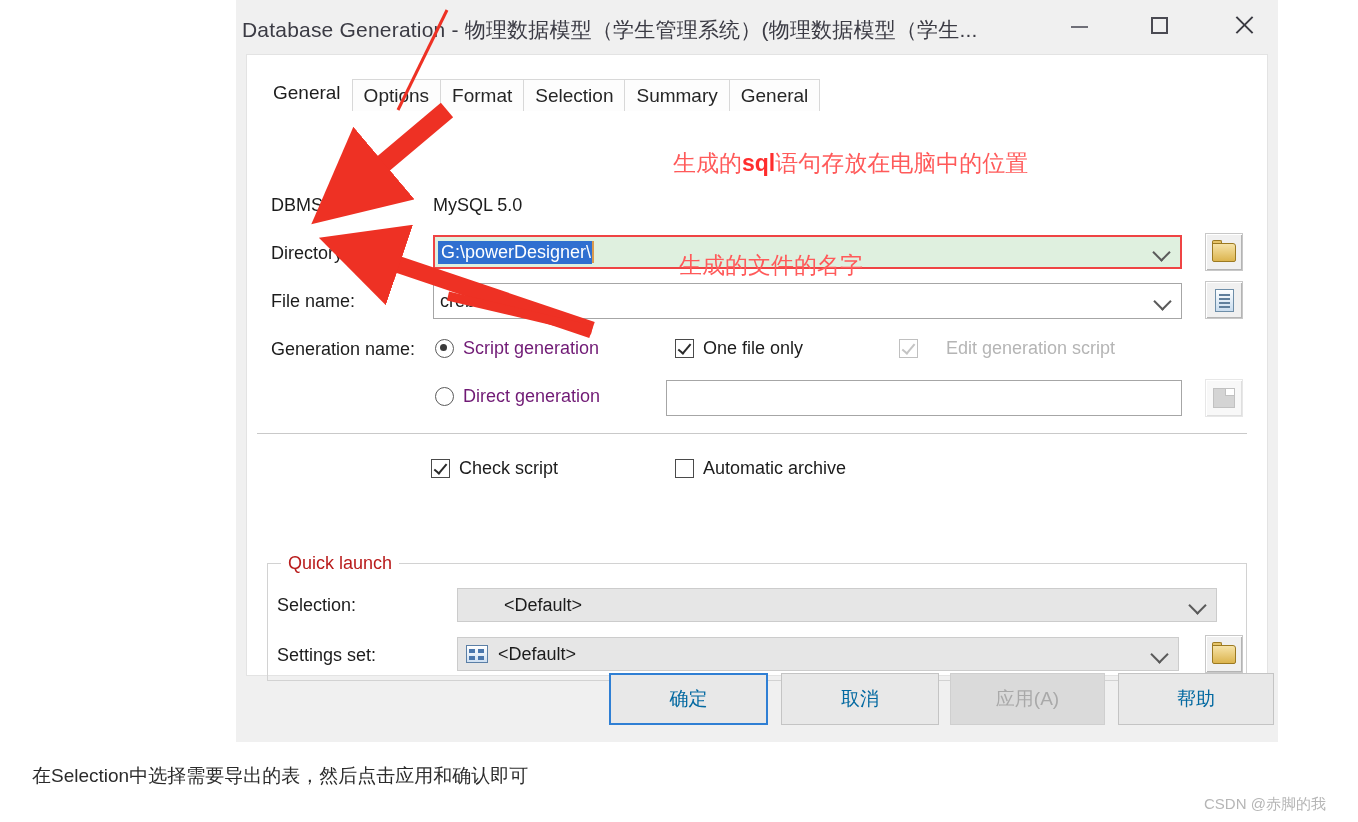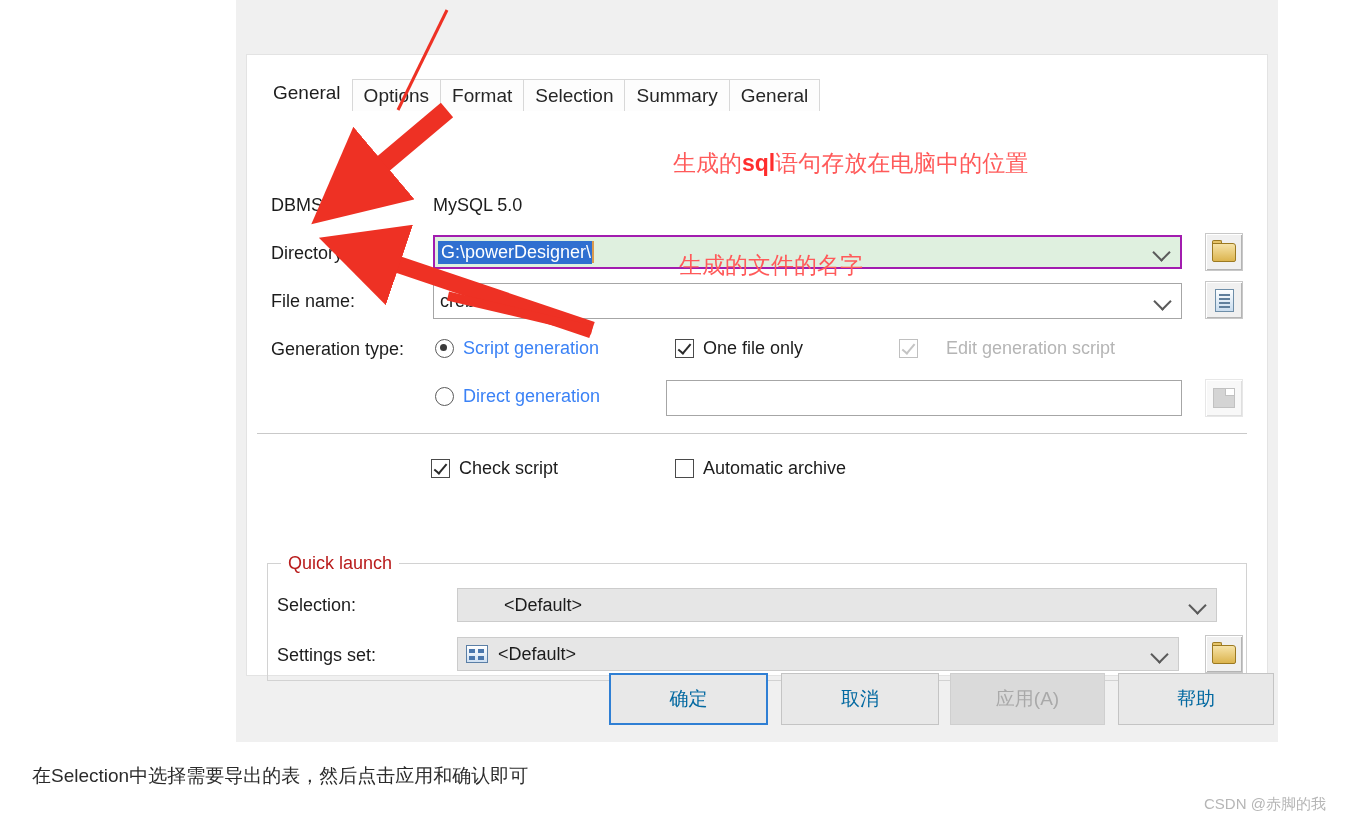"Database Generation -" div { html: none -> <div> <div>Database Generation - 物理数据模型（学生管理系统）(物理数据模型（学生...</div> <div> <div></div> </div> <div> <div></div> </div> <div> <div></div> </div> </div> }
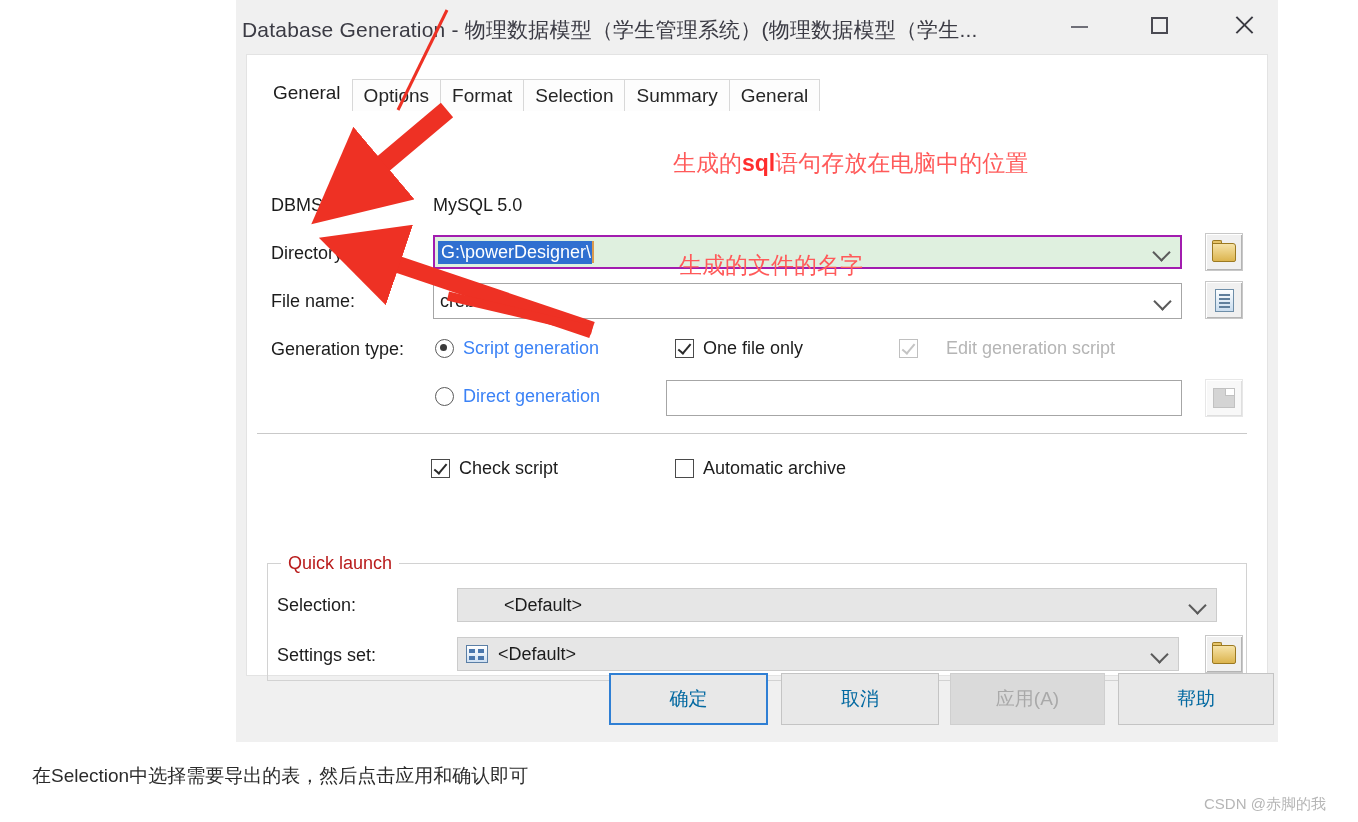"G:\powerDesigner\" .combo.focused { border: 2px solid #a21caf -> 2px solid #ef4444 }
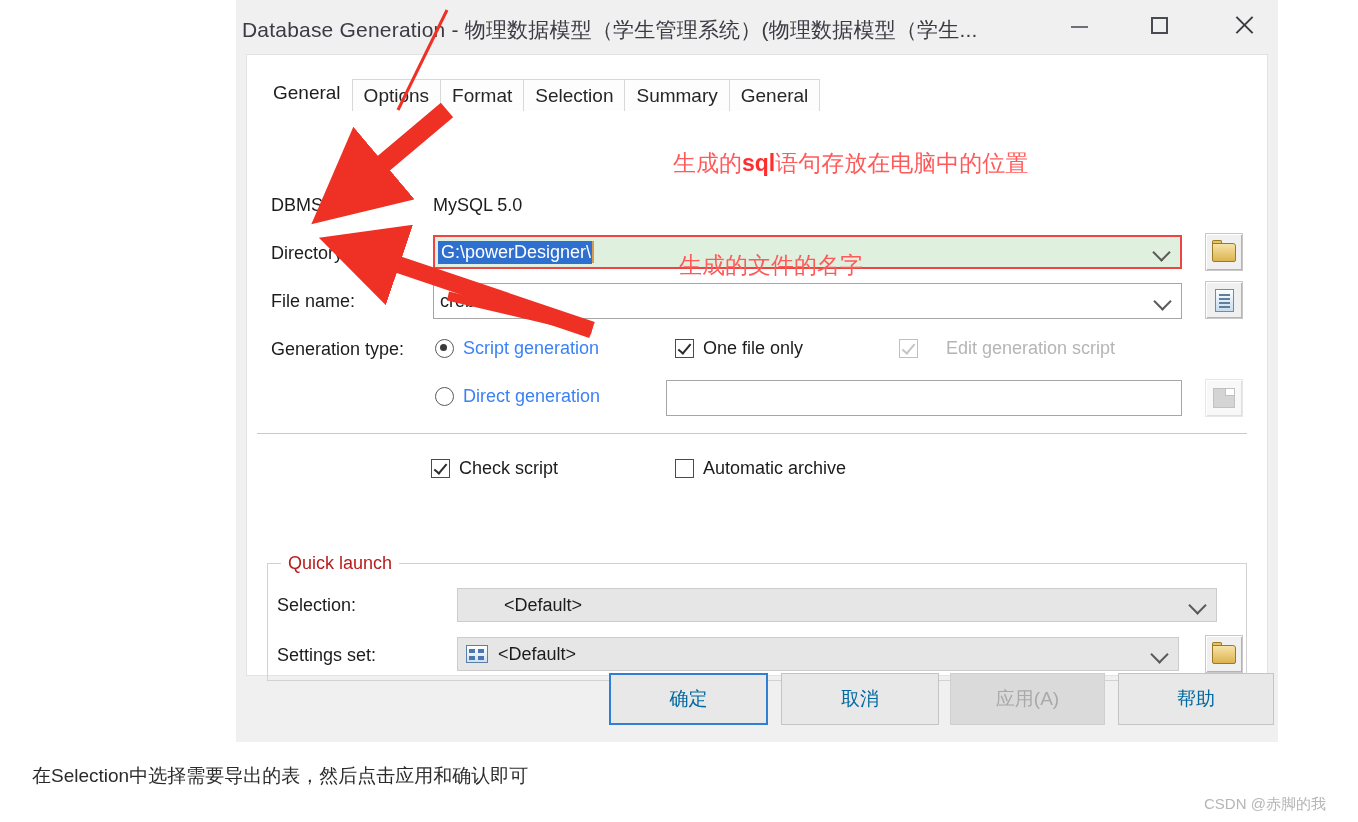"Generation type:" div.field-label { text: type -> name }
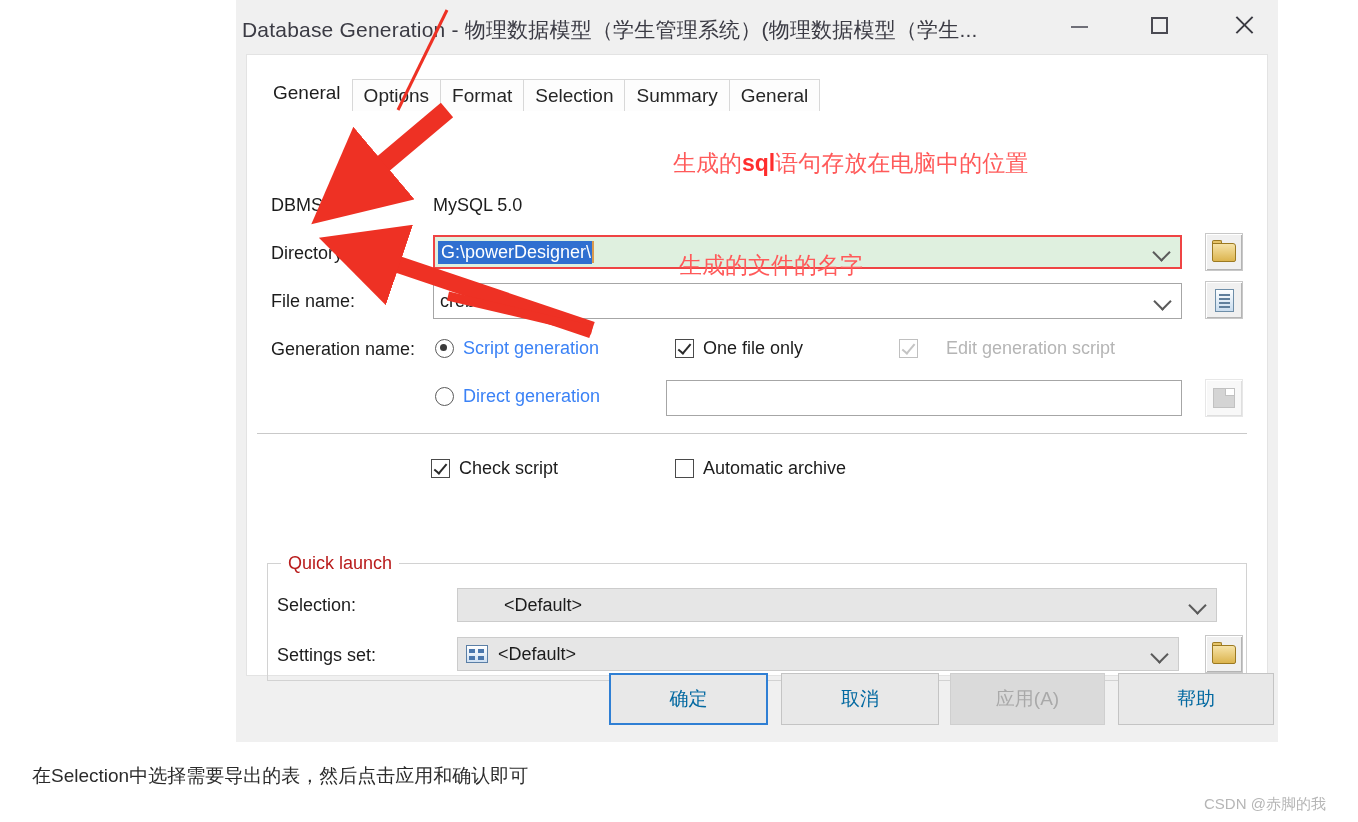"Script generation" .radio-row .lbl { color: #3b82f6 -> #701a75 }
